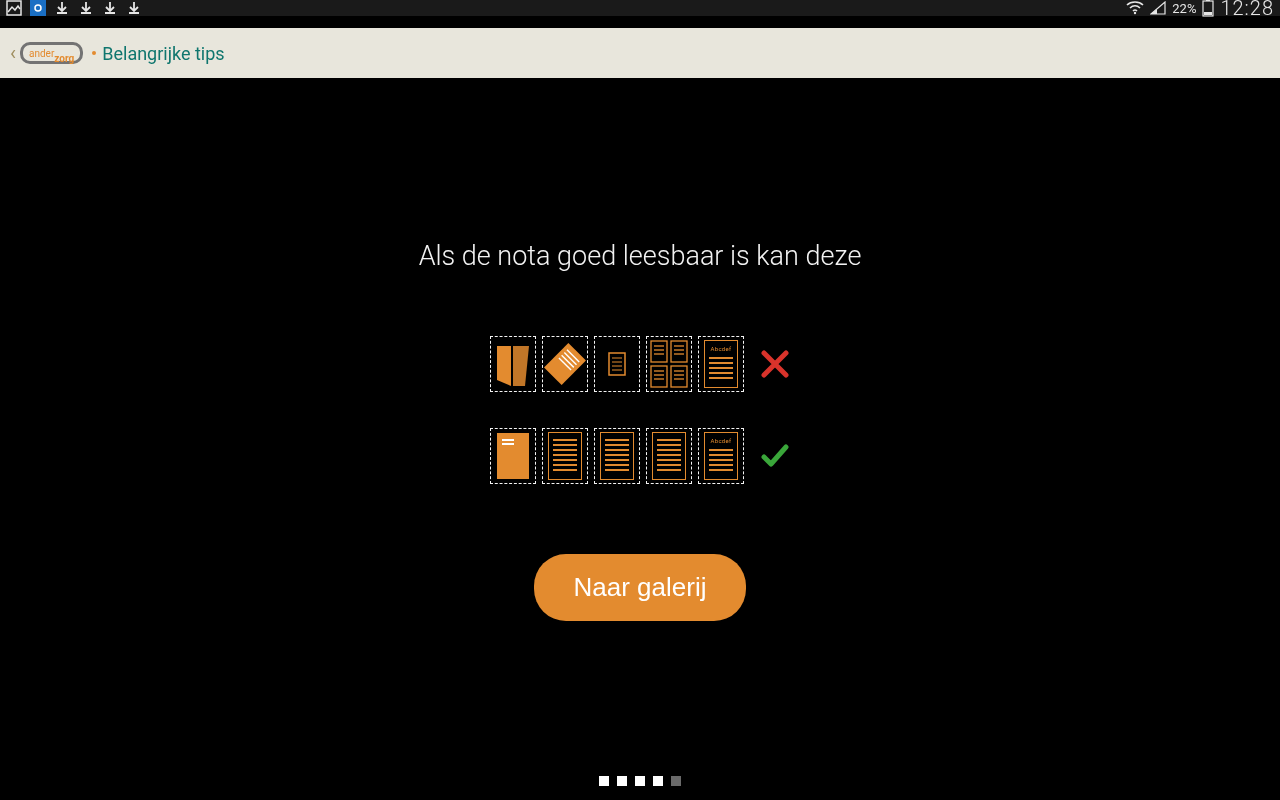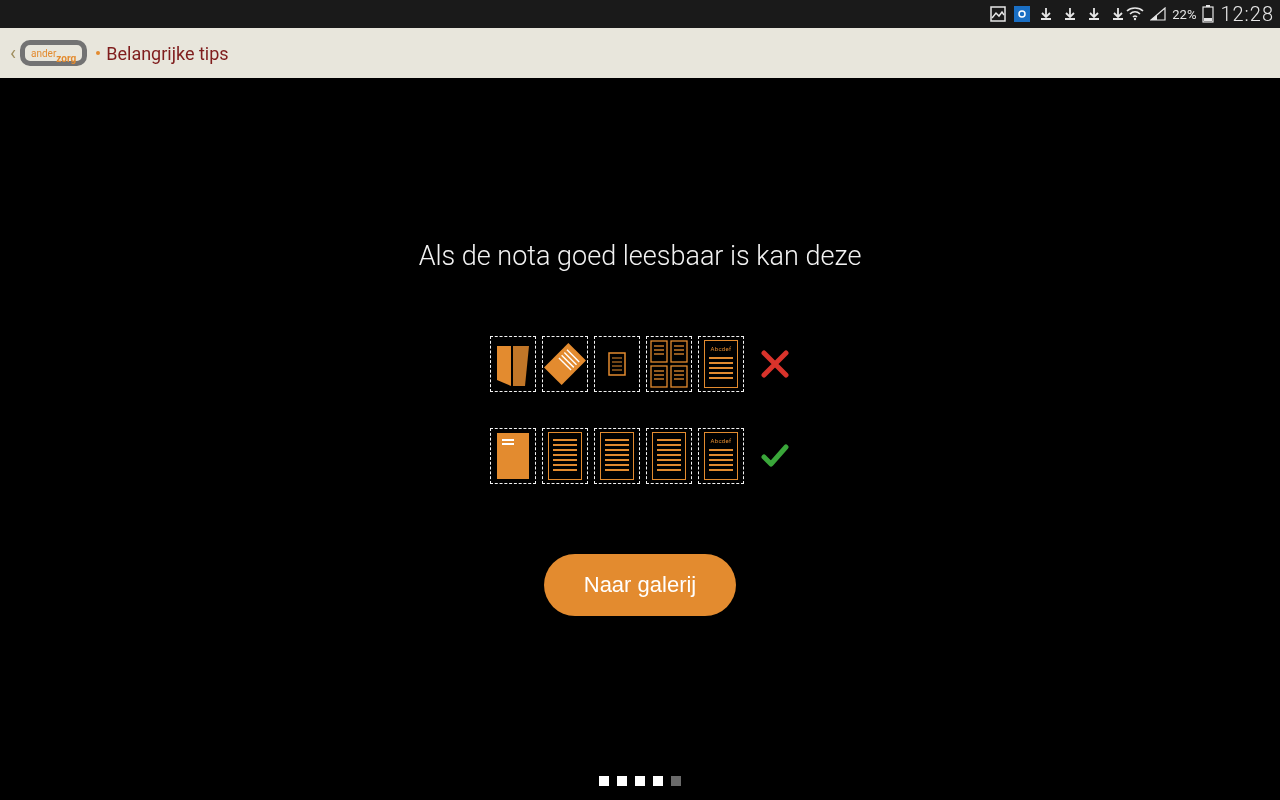"22%" .statusbar { height: 28px -> 16px; justify-content: flex-end -> space-between }
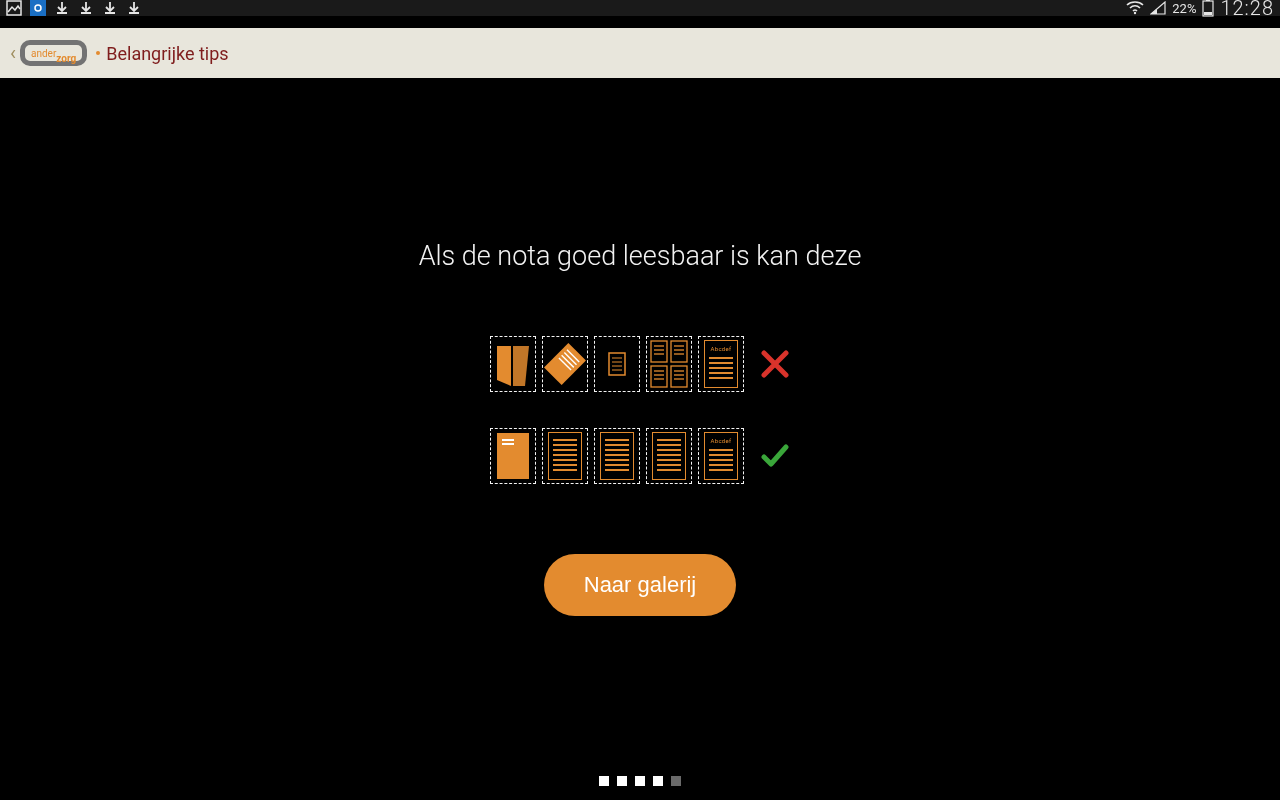"ander" .brand-badge { border: 5px solid #737373 -> 3px solid #737373 }
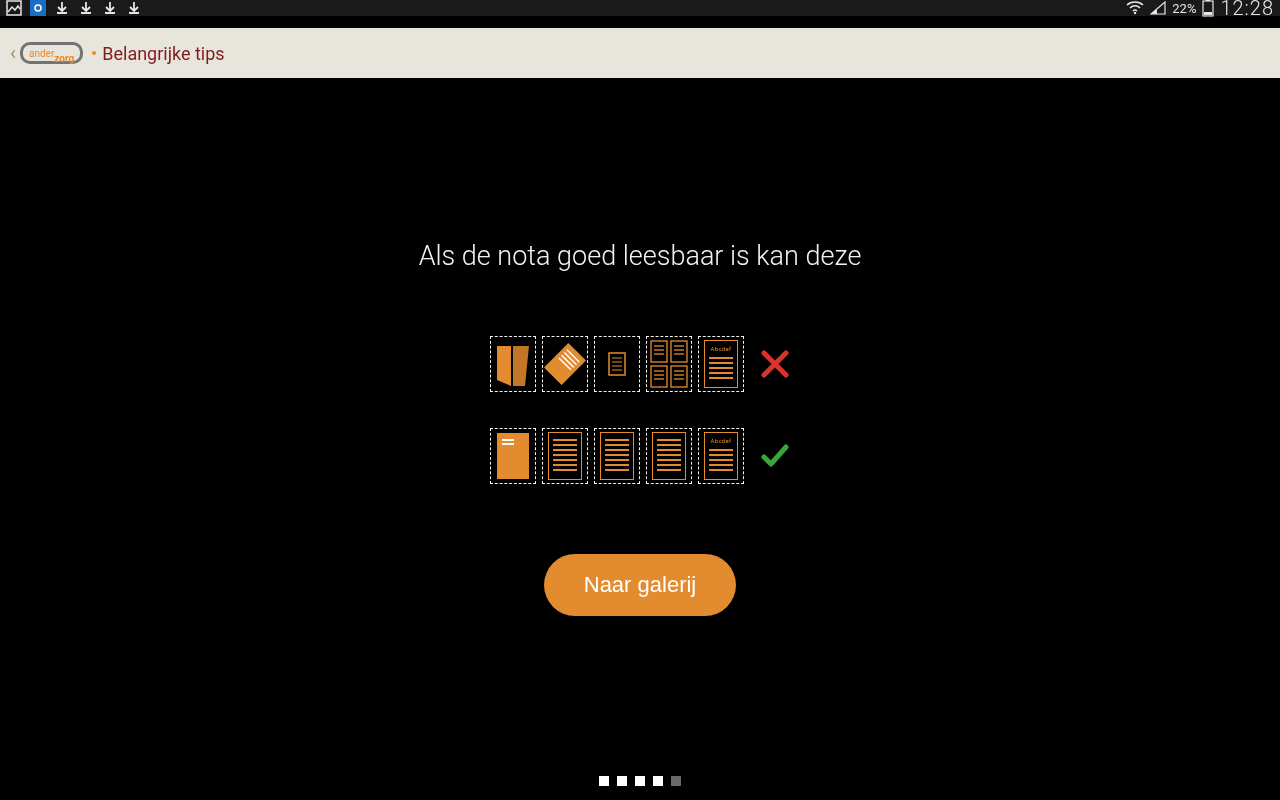"Belangrijke tips" .app-title { color: #7f1d1d -> #0f766e }
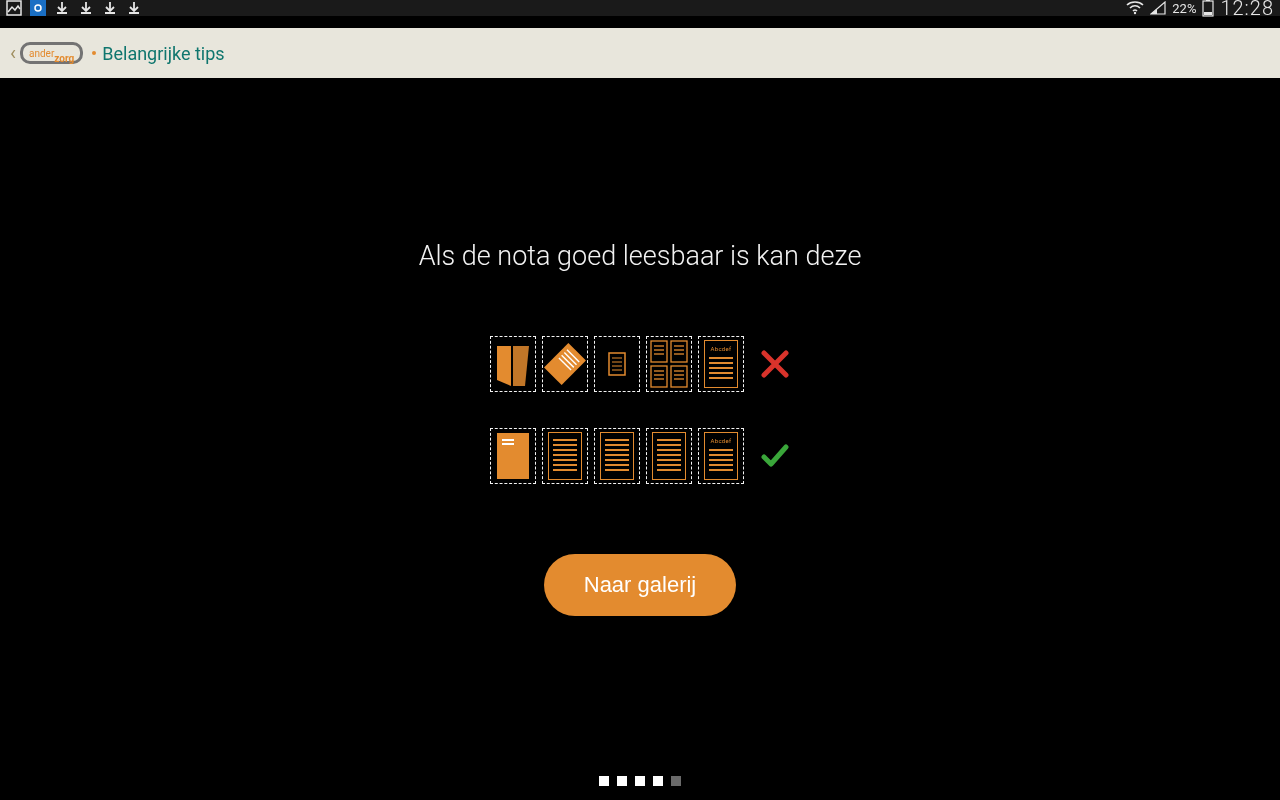"Naar galerij" .btn { font-size: 22px -> 26px }
